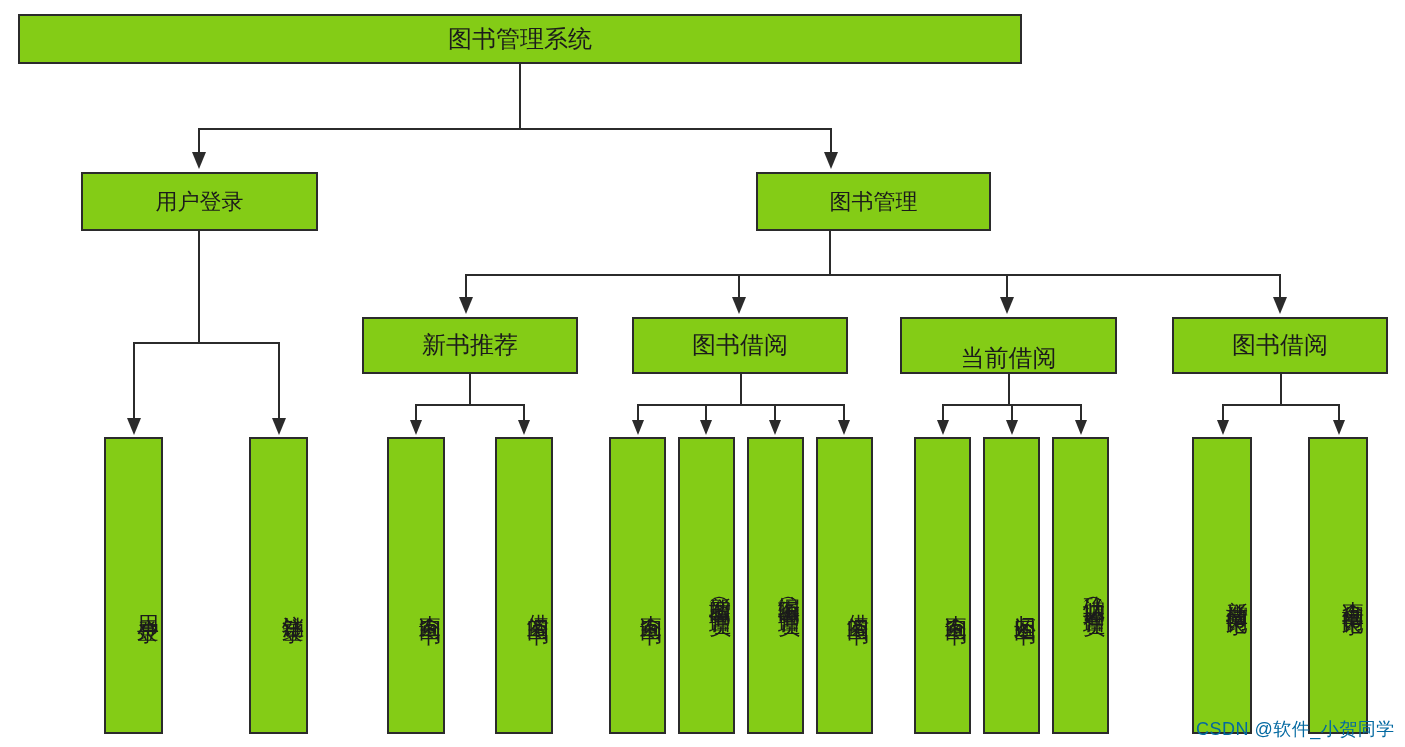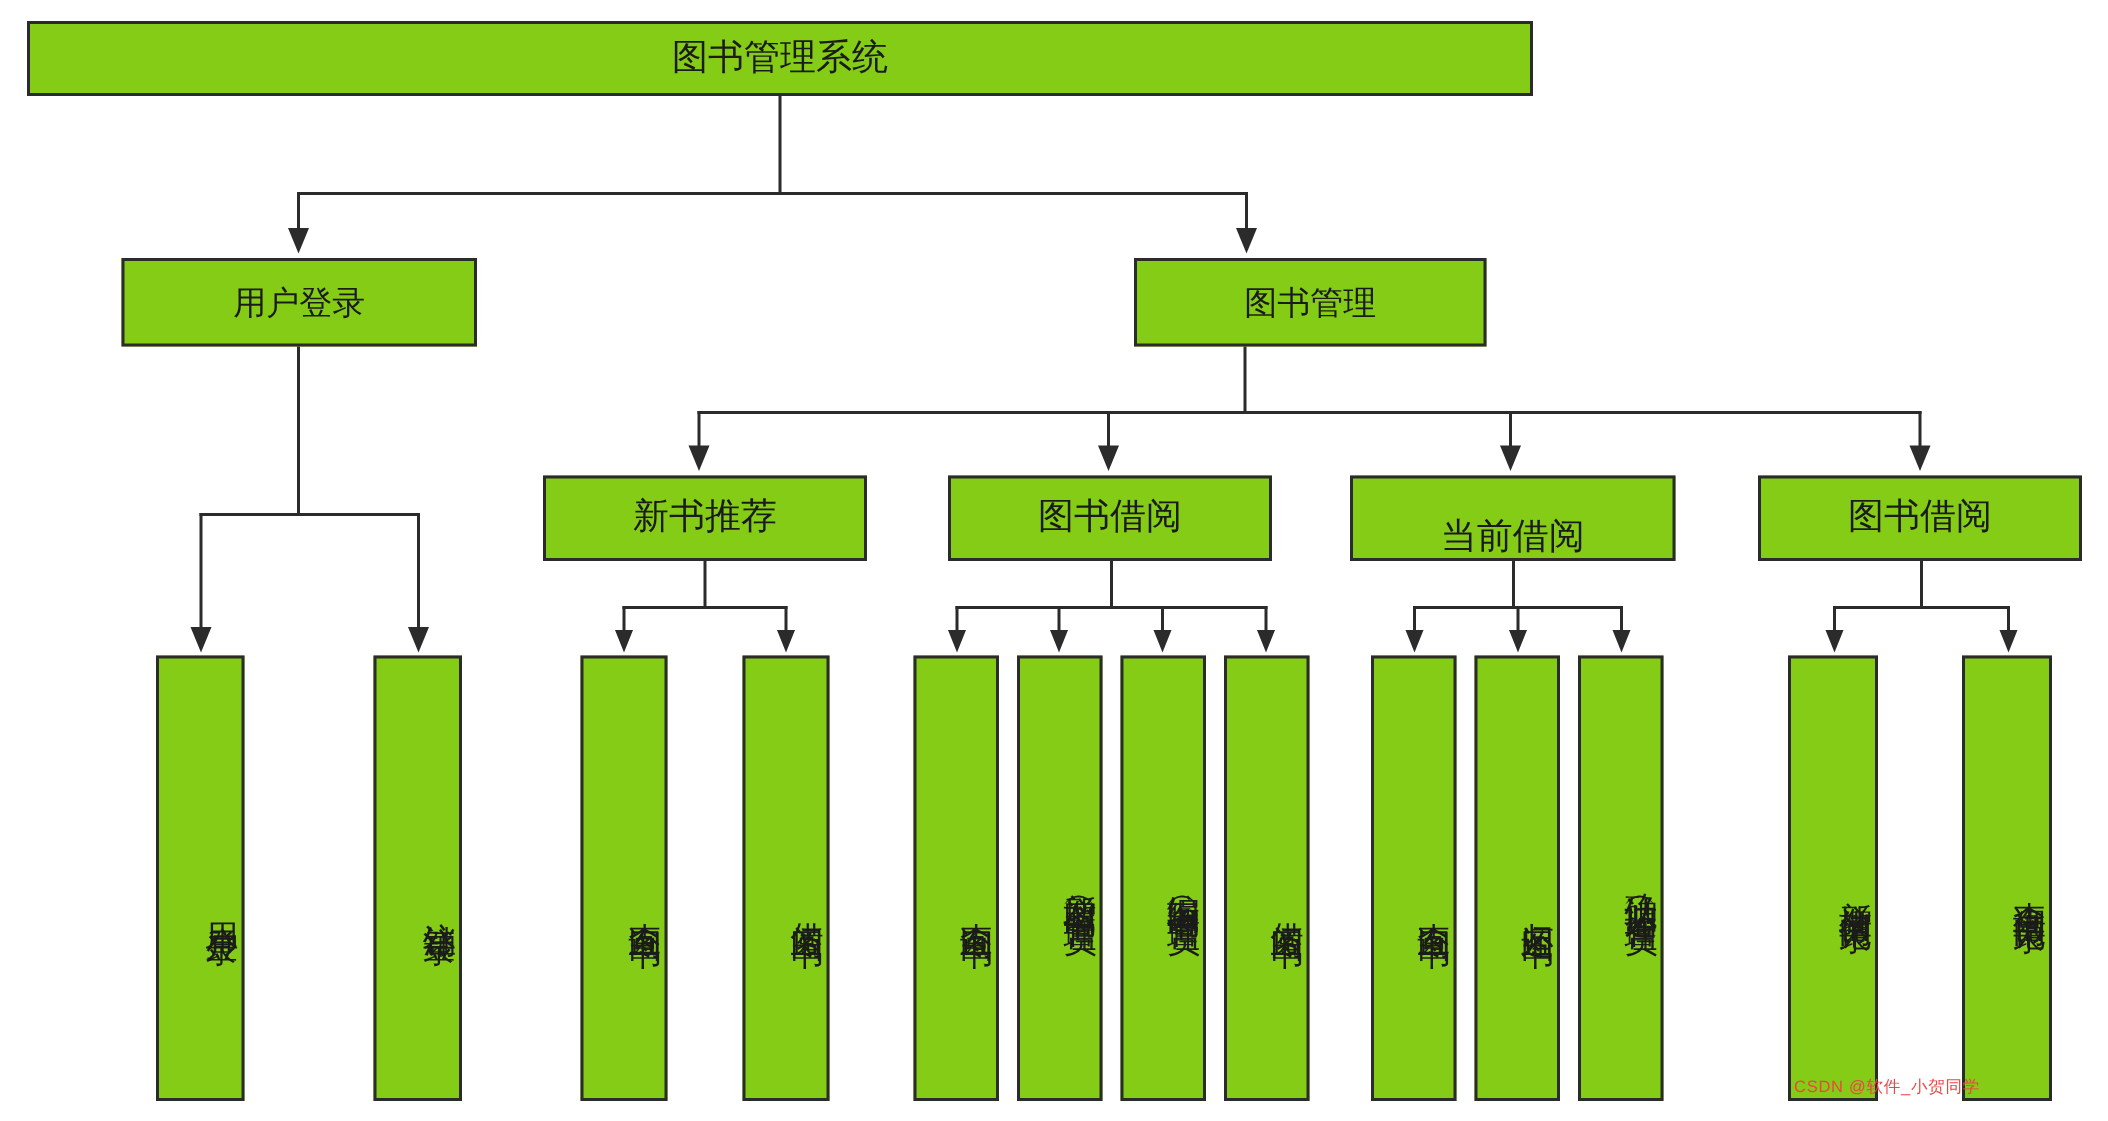"CSDN @软件_小贺同学" .watermark { color: #ef4444 -> #0369a1; font-size: 11px -> 18px }
